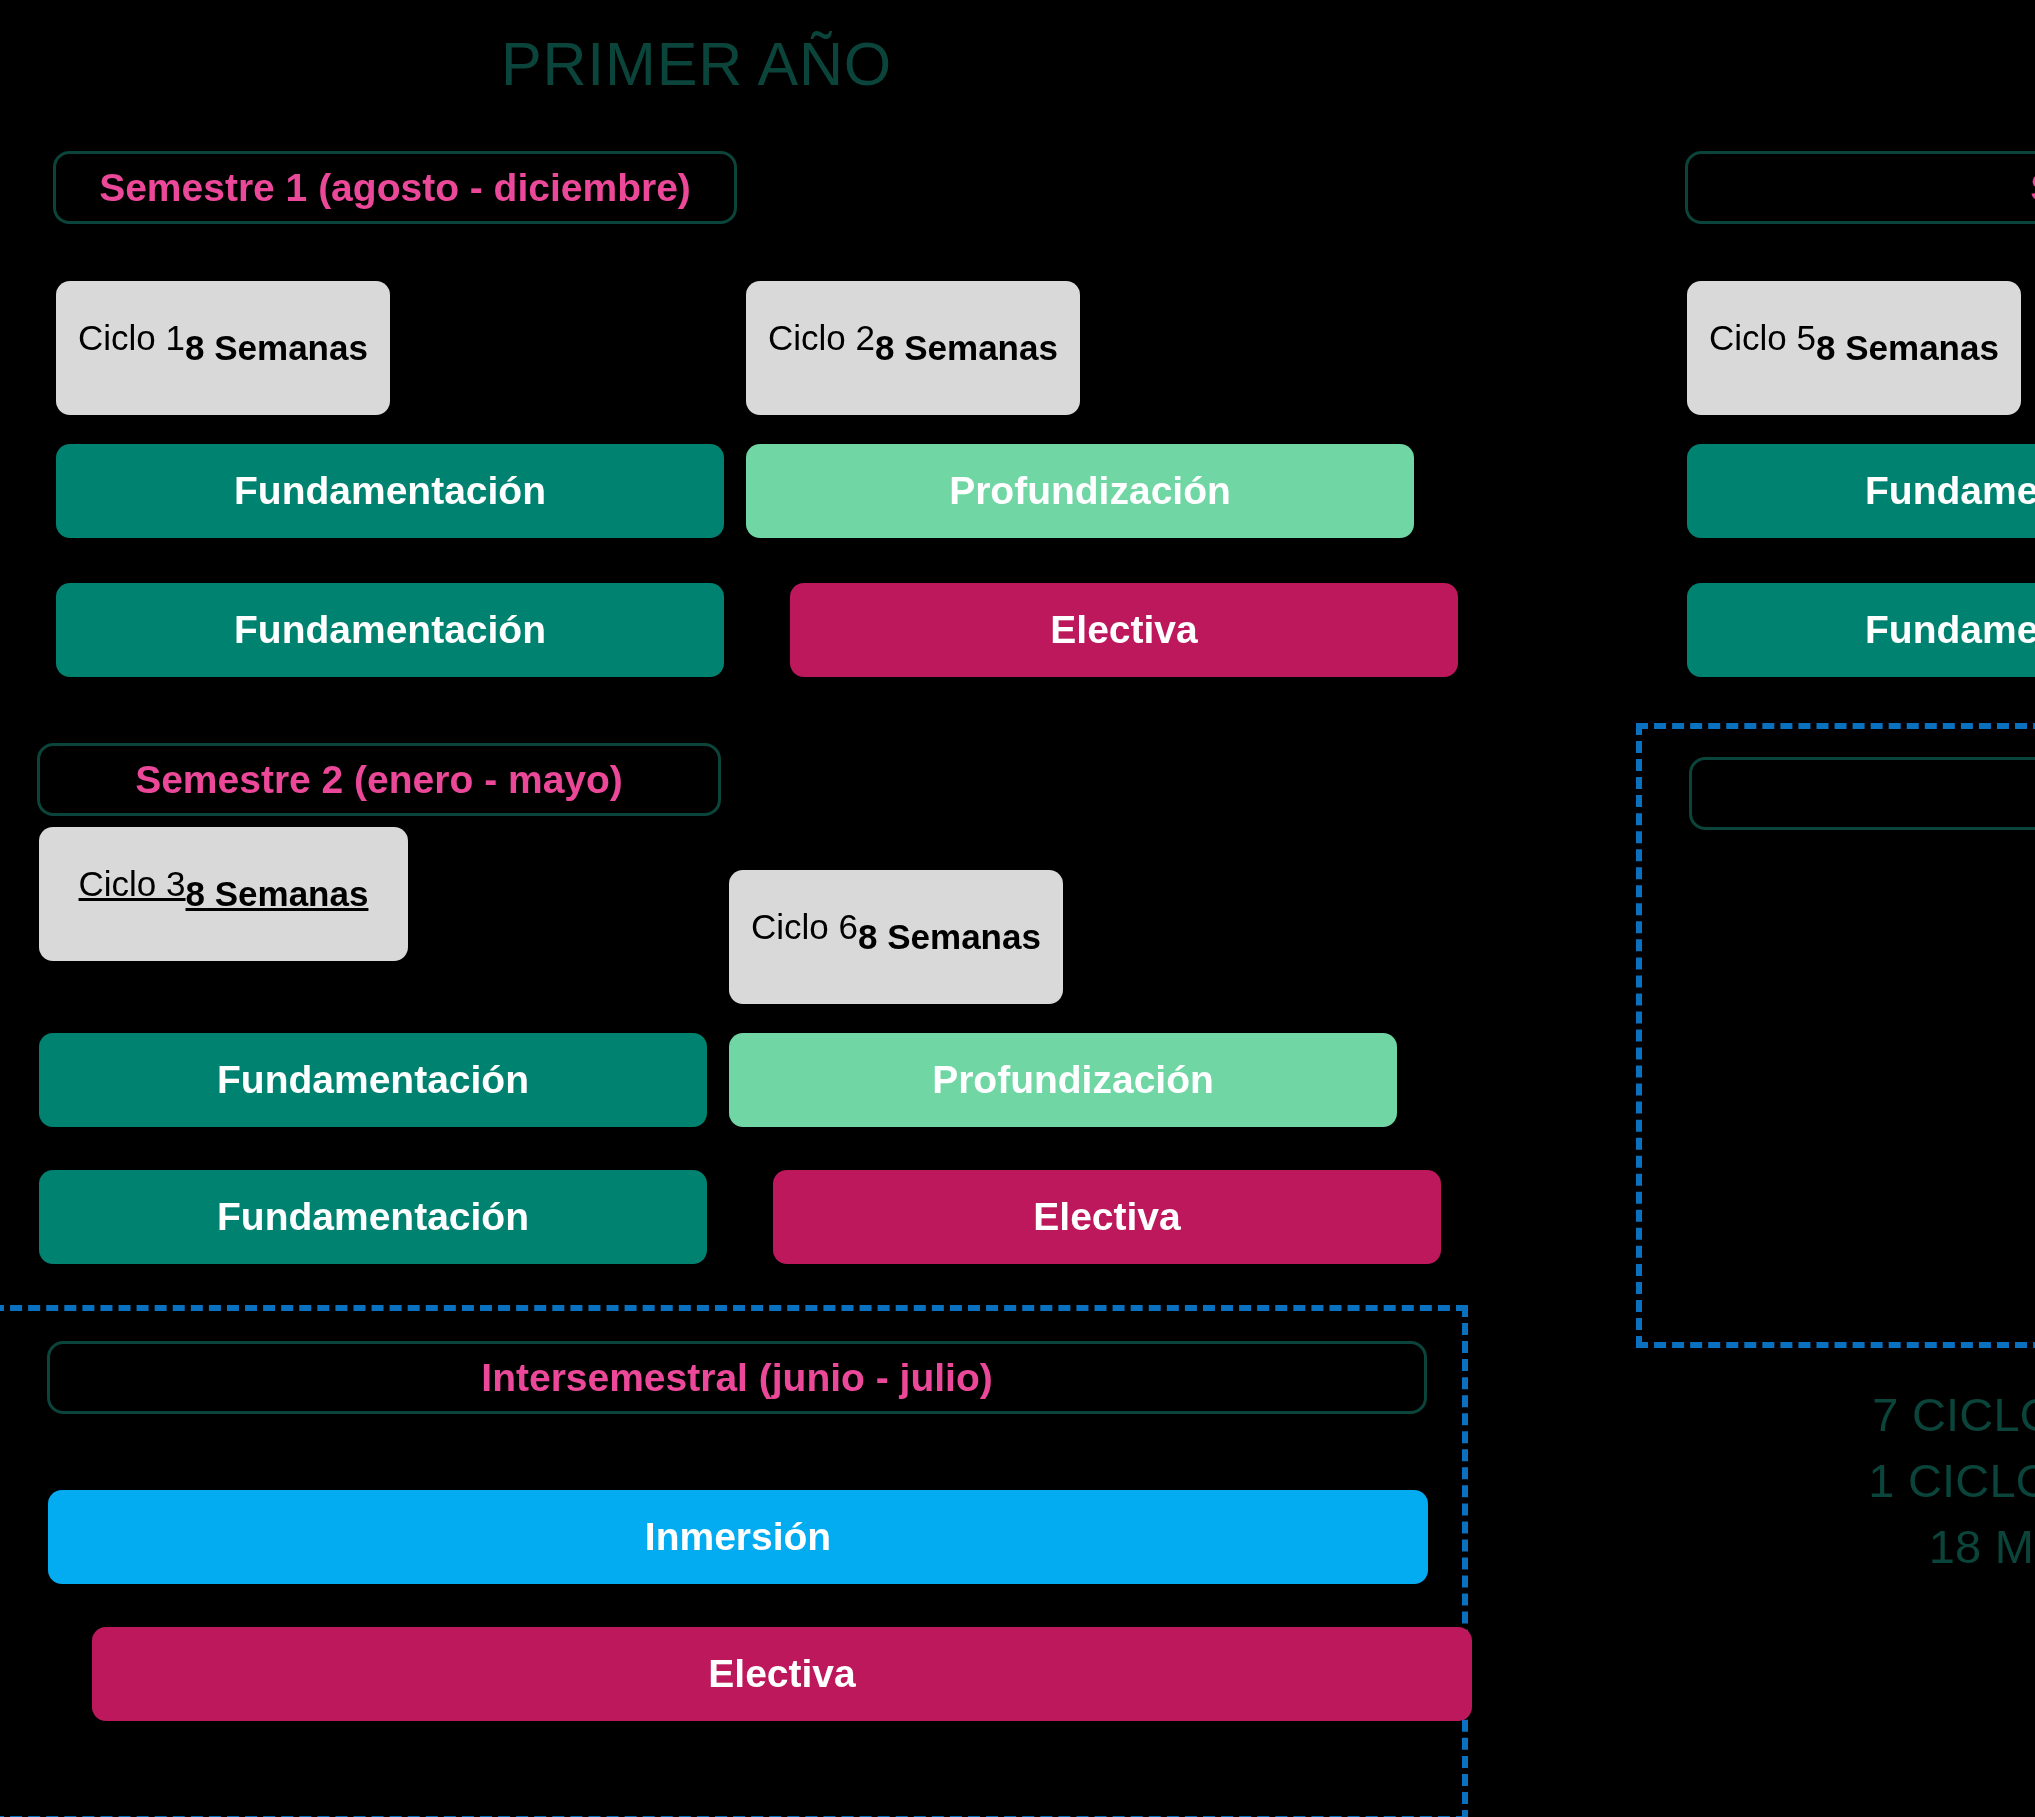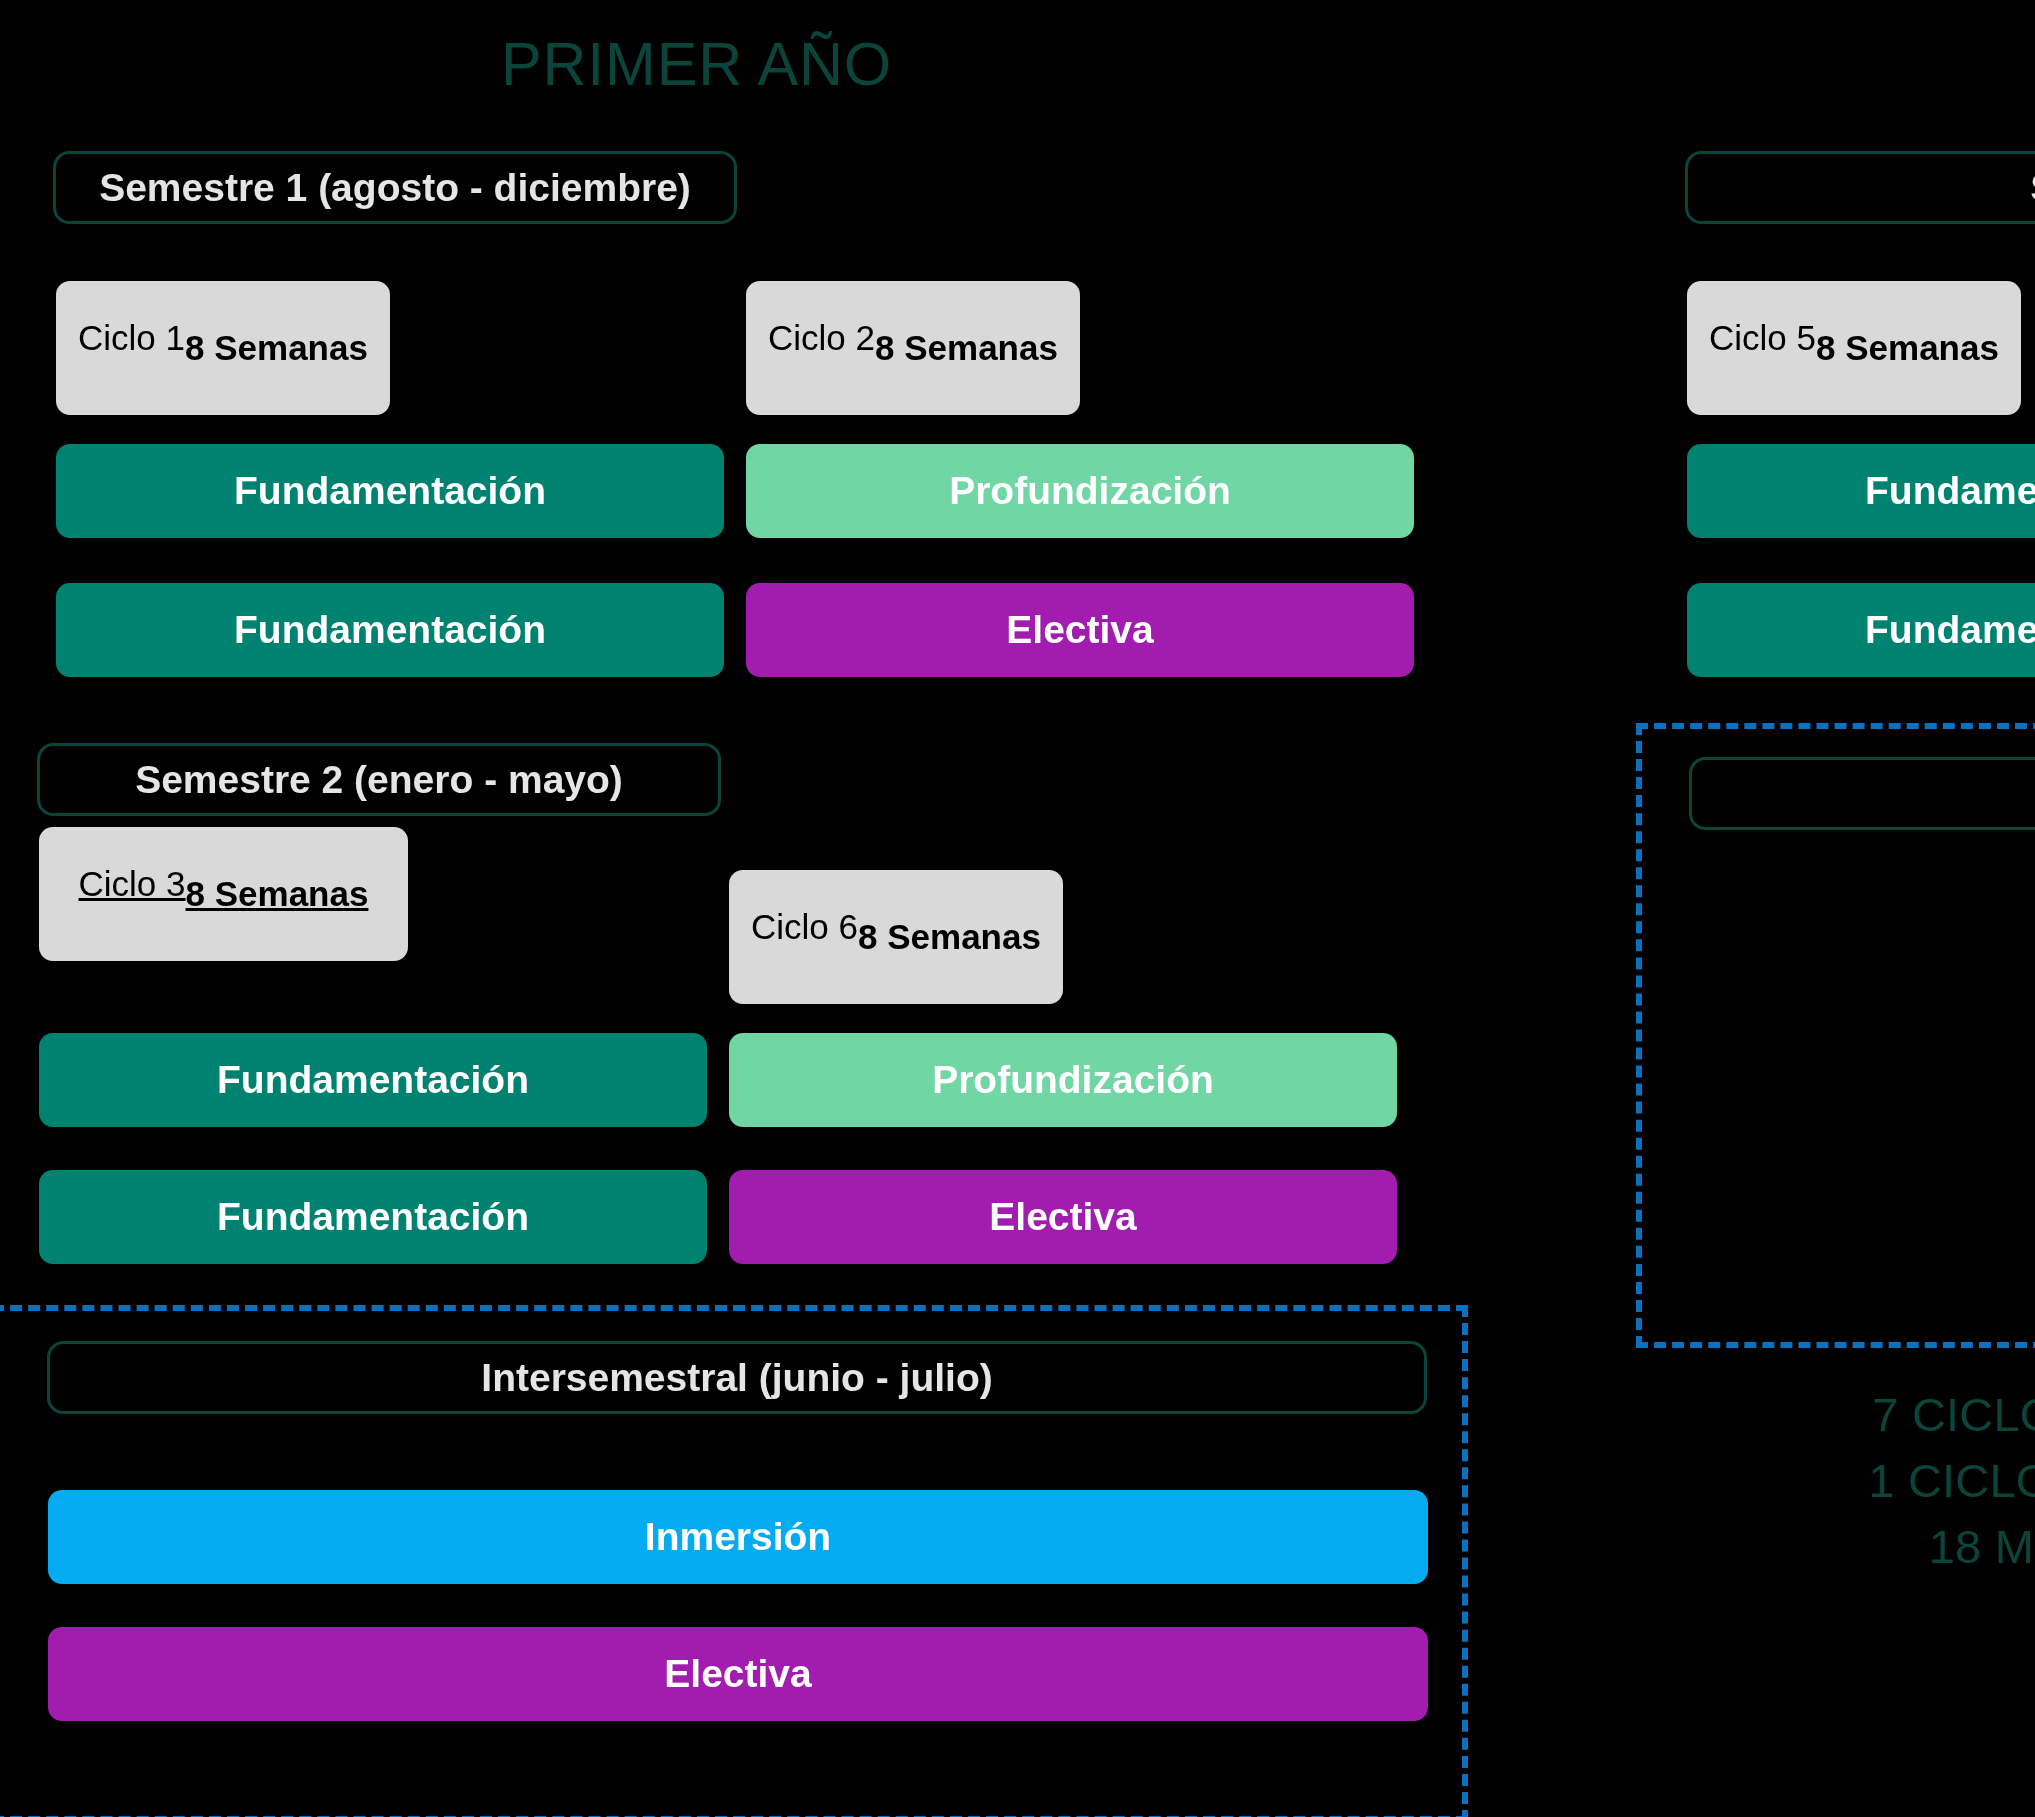"Semestre 1 (agosto - diciembre)" .semester-header { color: #e5e5e5 -> #ec4899 }
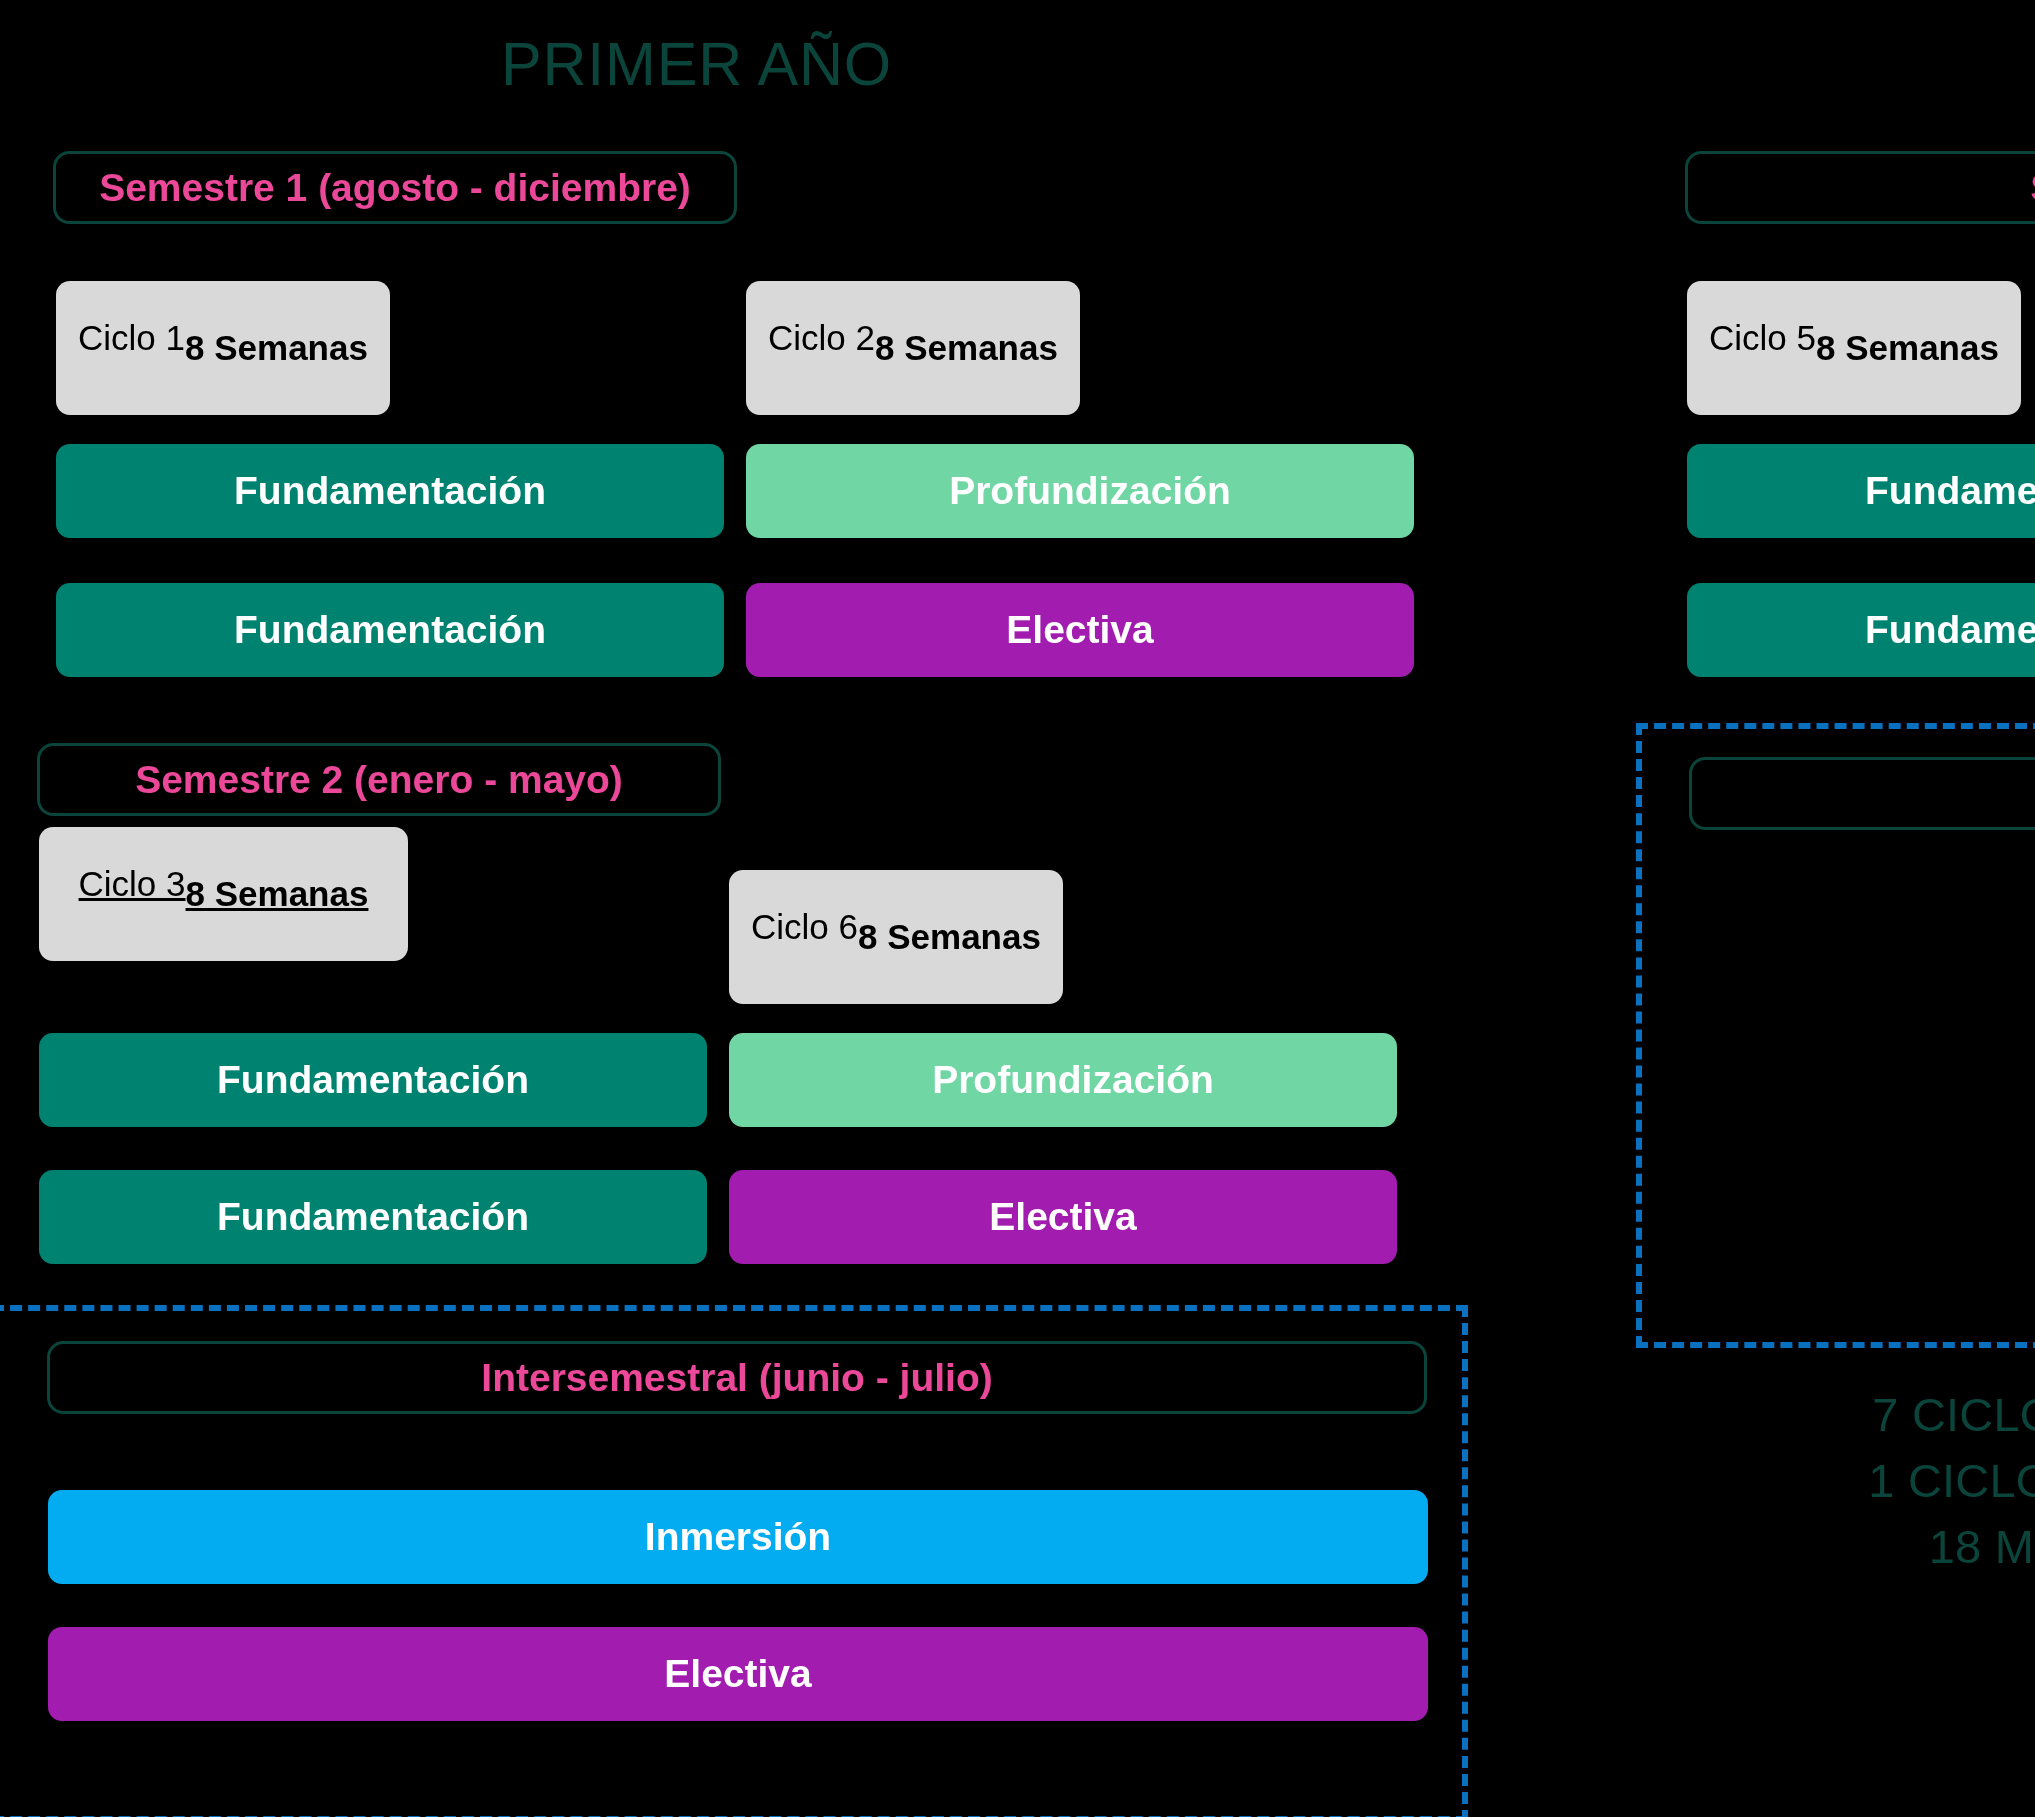"Electiva" .chip-electiva { background: #a21caf -> #be185d; margin-left: none -> 44px }
